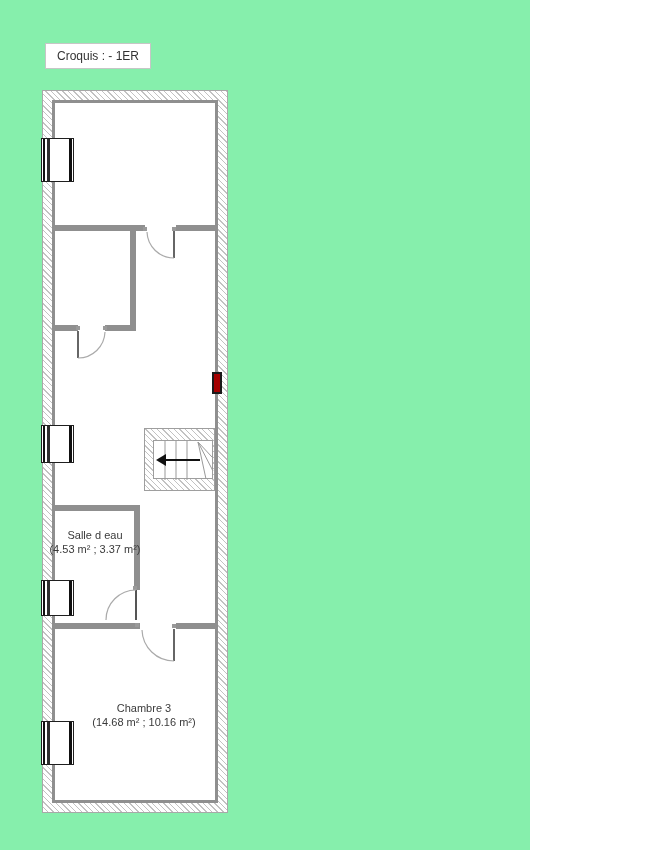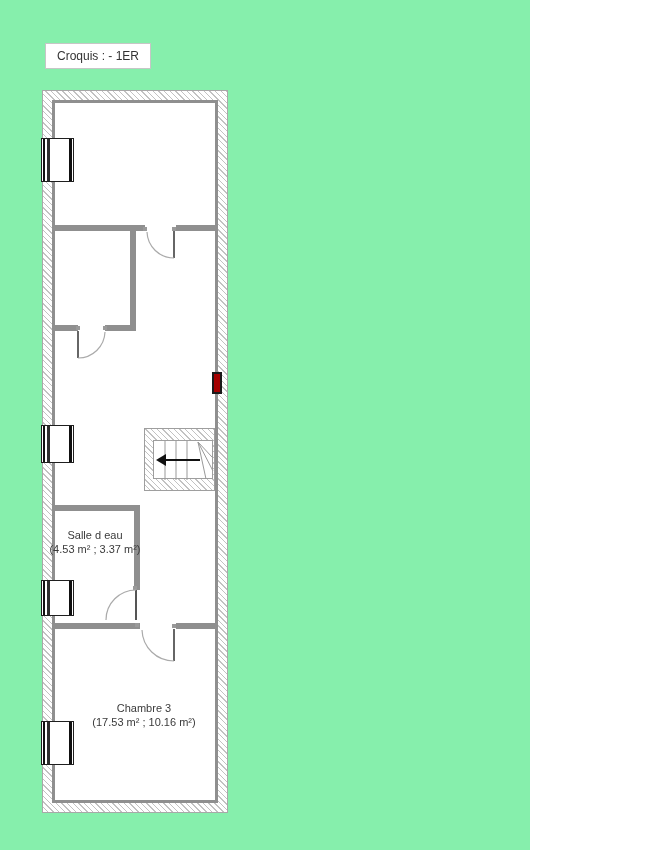"(17.53 m² ; 10.16 m²)" div.area { text: 17.53 -> 14.68 }
